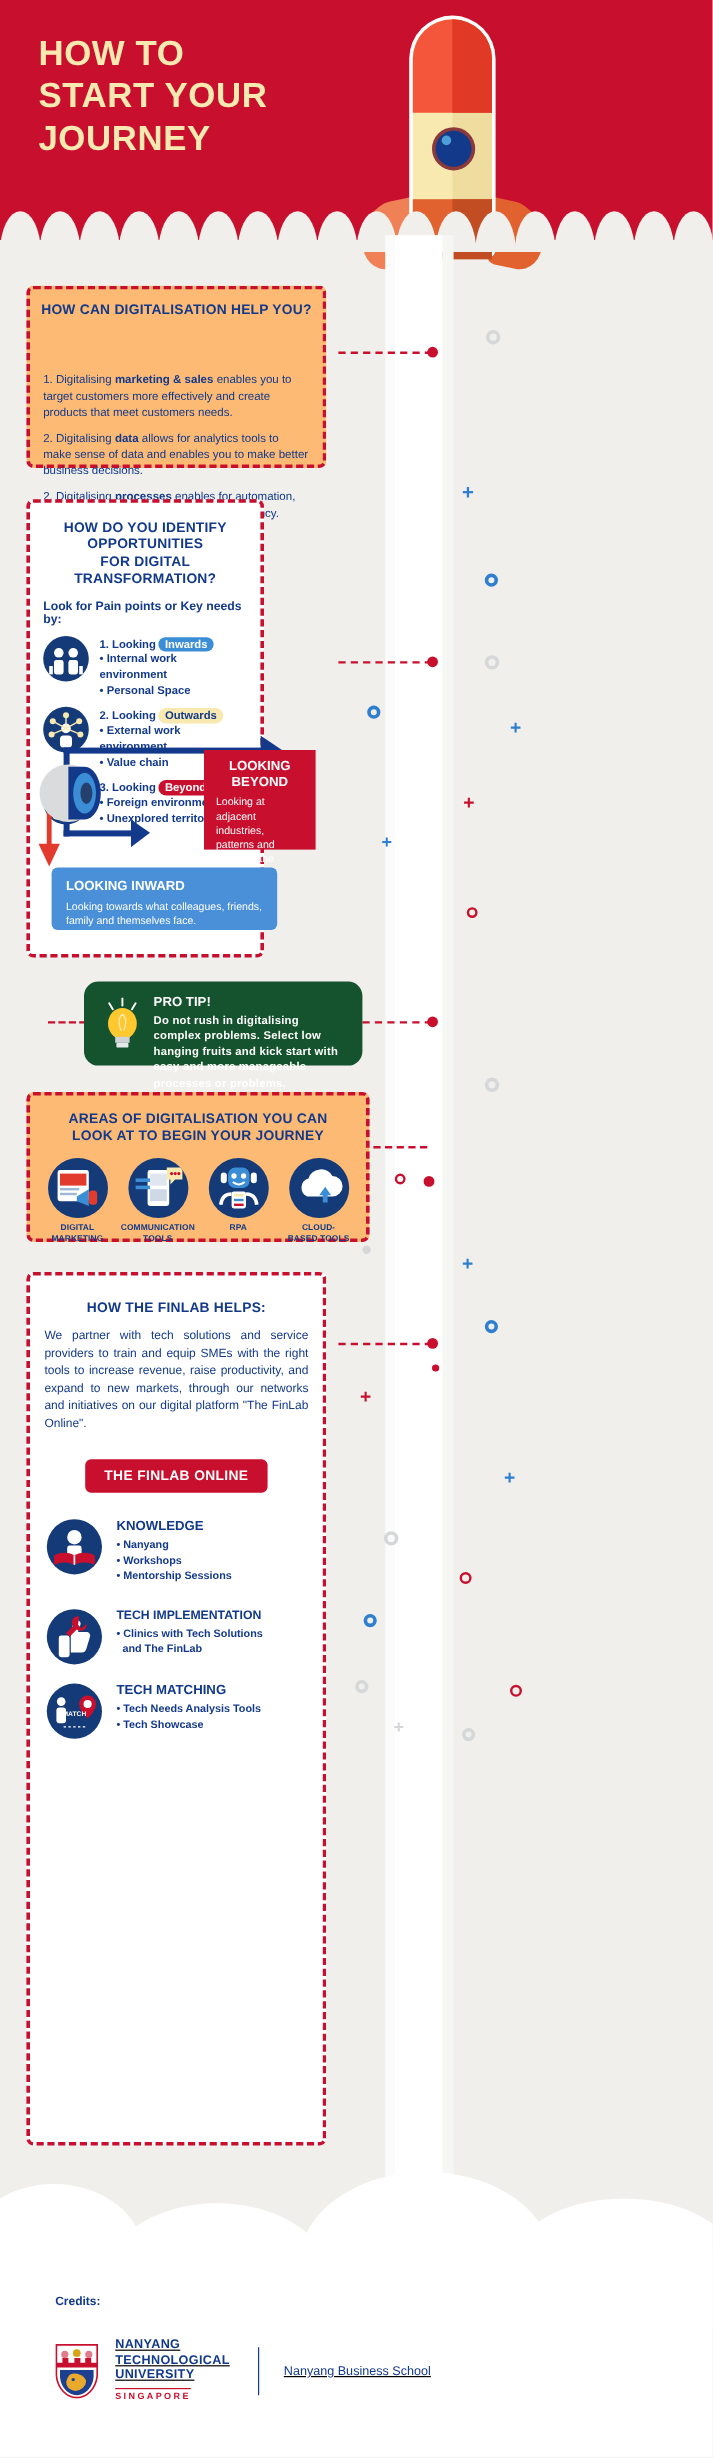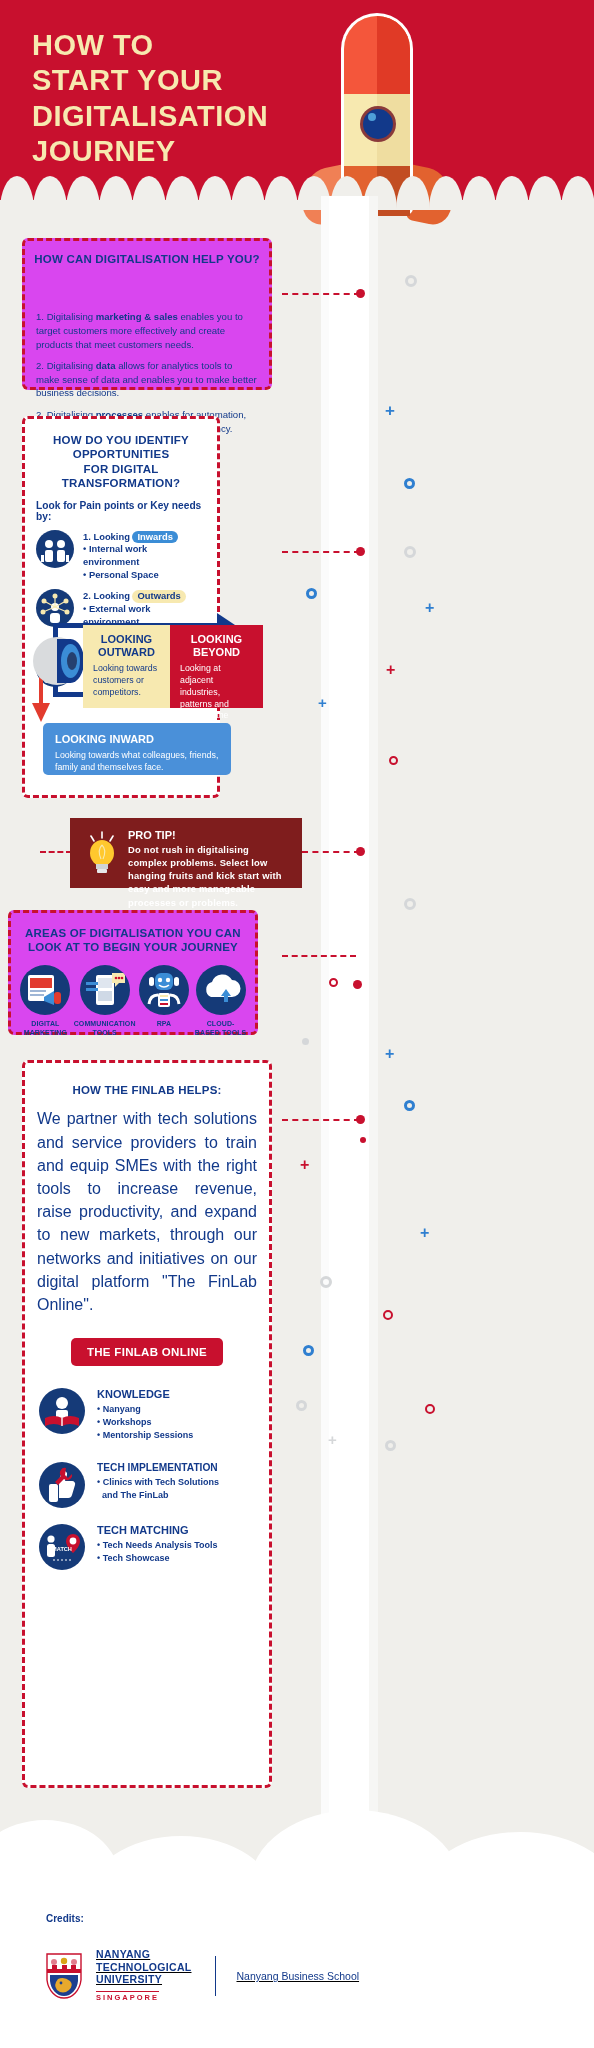"DIGITALISATION" div { html: <div>DIGITALISATION</div> -> none }
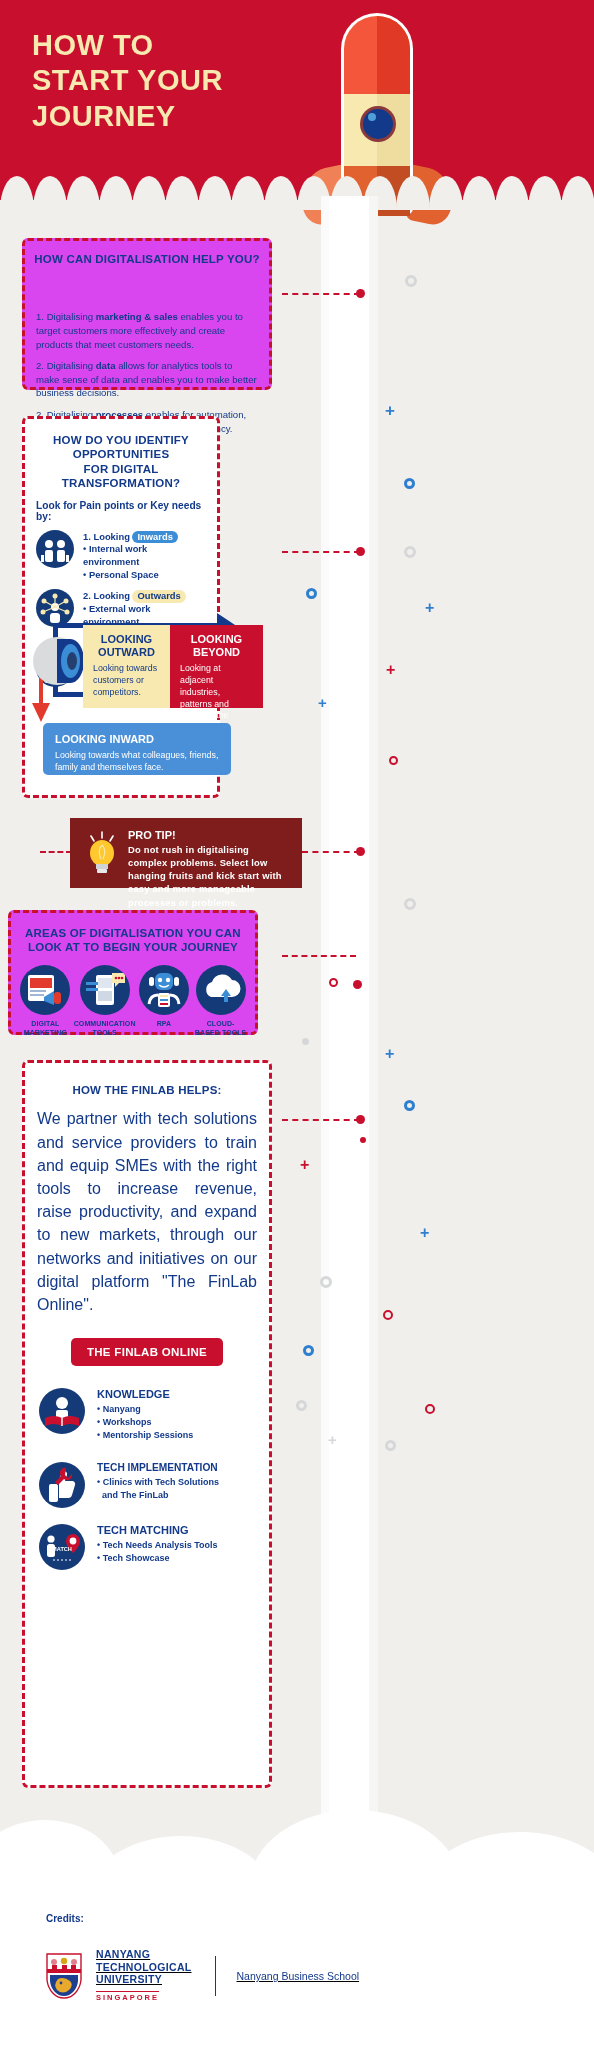"HOW CAN DIGITALISATION HELP YOU?" .cream { background: #d946ef -> #fdba74 }
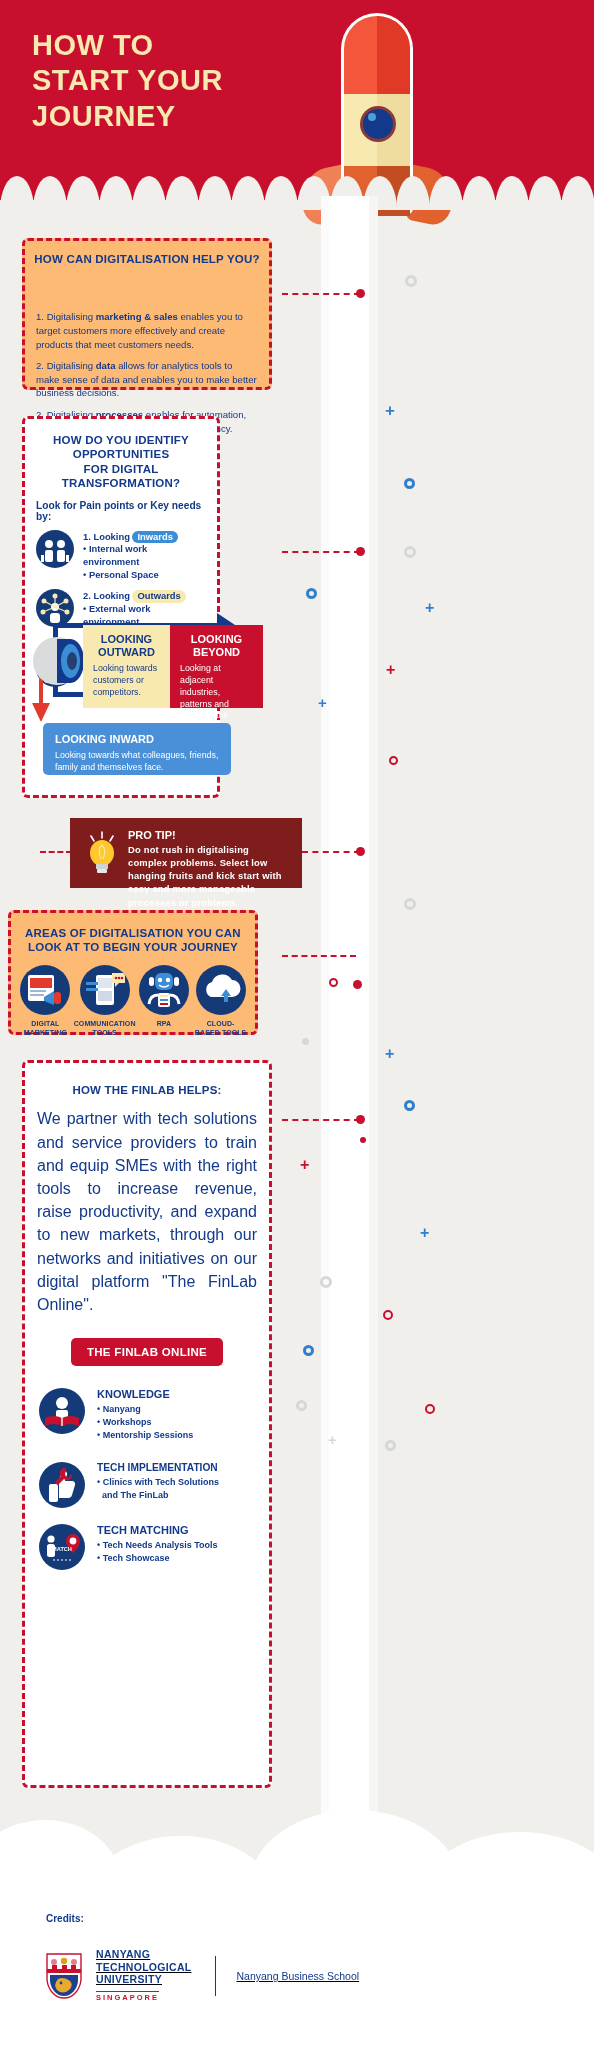"LOOKING OUTWARD" div.card { html: <div> <h4>LOOKING OUTWARD</h4> <p>Looking towards customers or competitors.</p> </div> -> none }
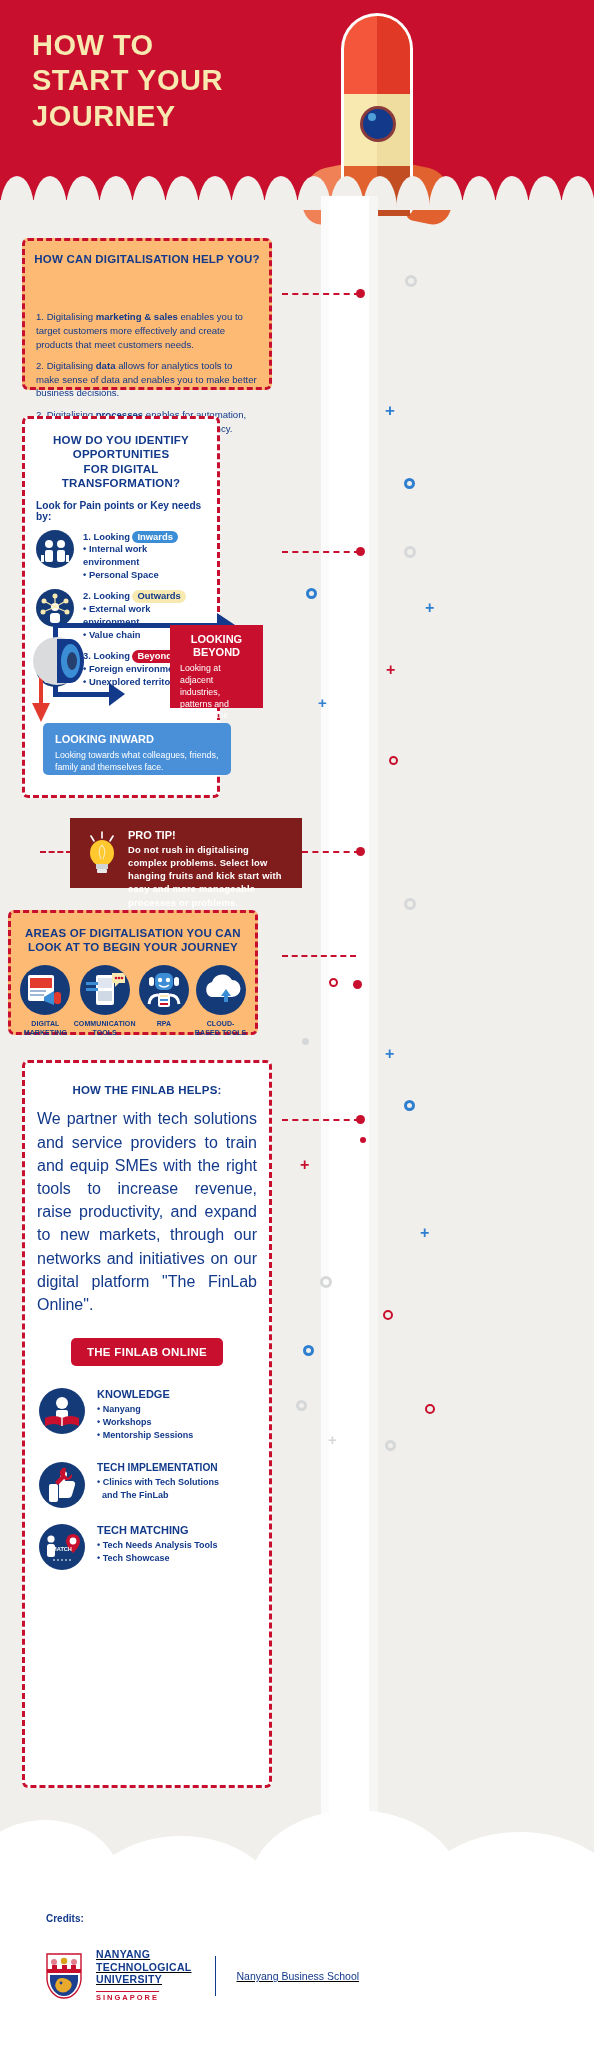"PRO TIP!" .protip { background: #7f1d1d -> #14532d; border-radius: 0 -> 12px }
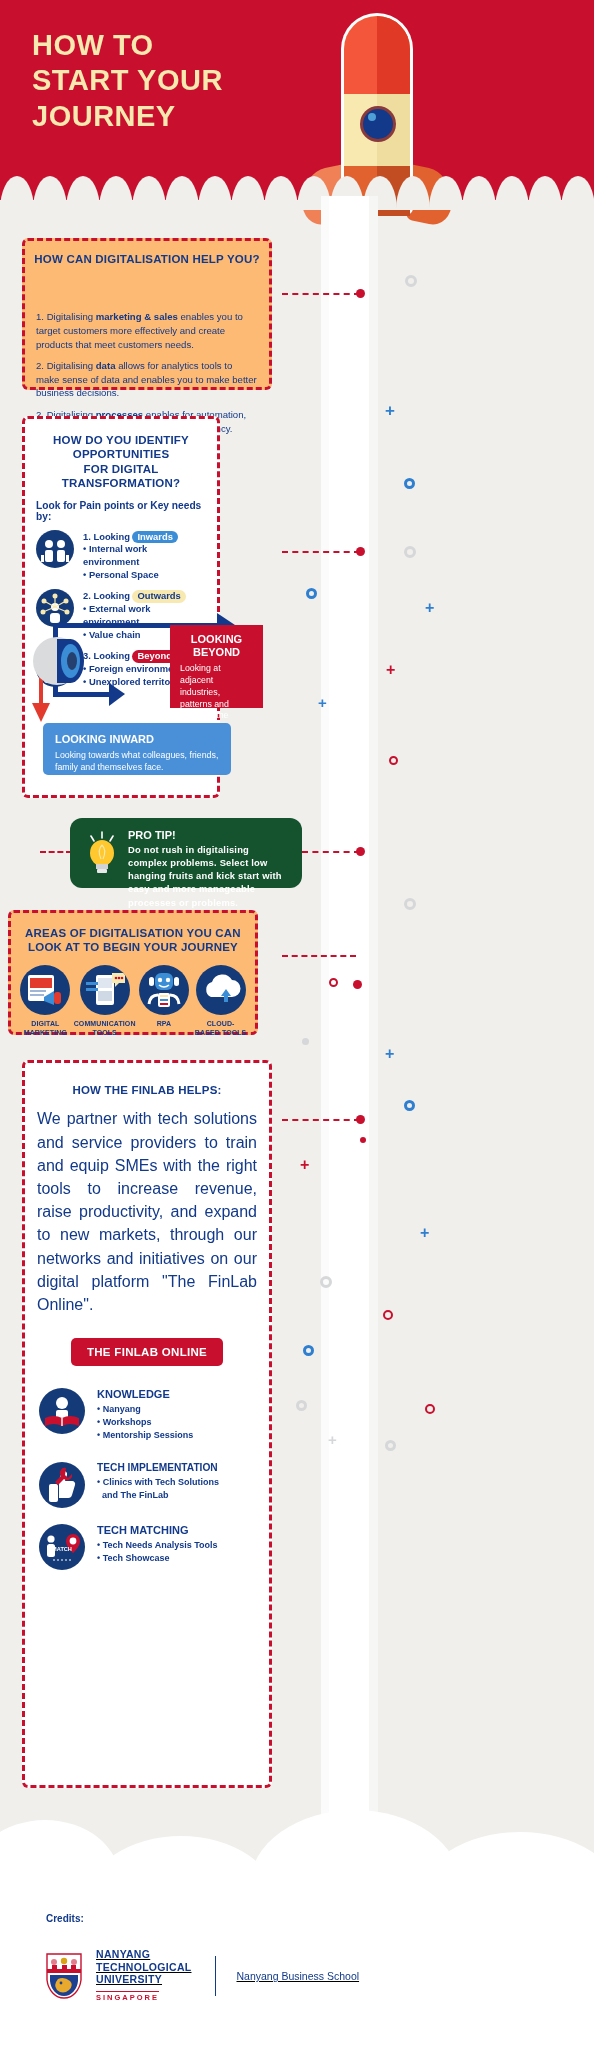"AREAS OF DIGITALISATION YOU CAN" div.dashbox { left: 8px -> 22px; width: 250px -> 286px }
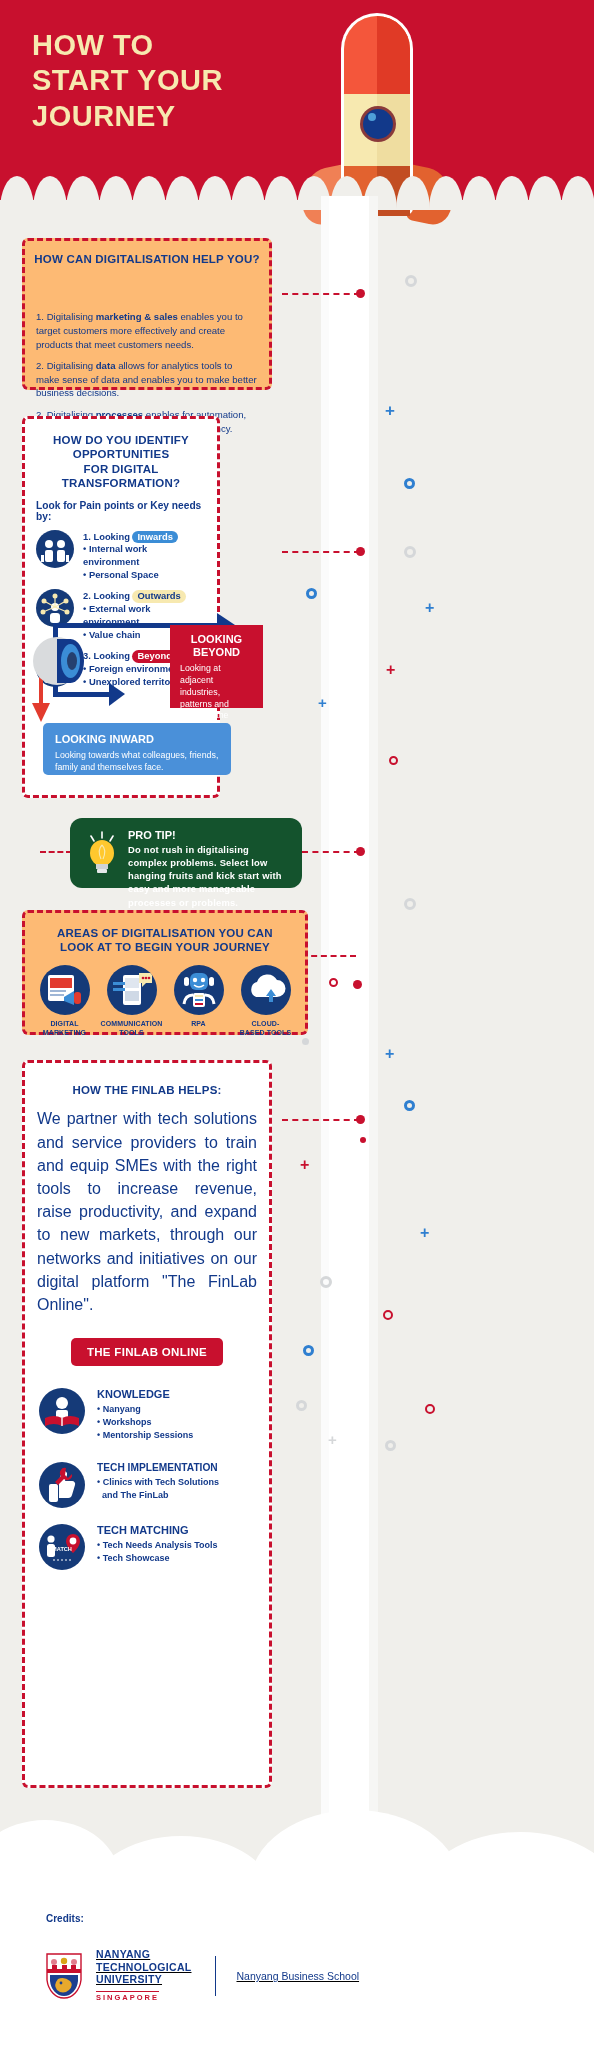"We partner with tech solutions" p.body-txt { font-size: 16px -> 10px }
